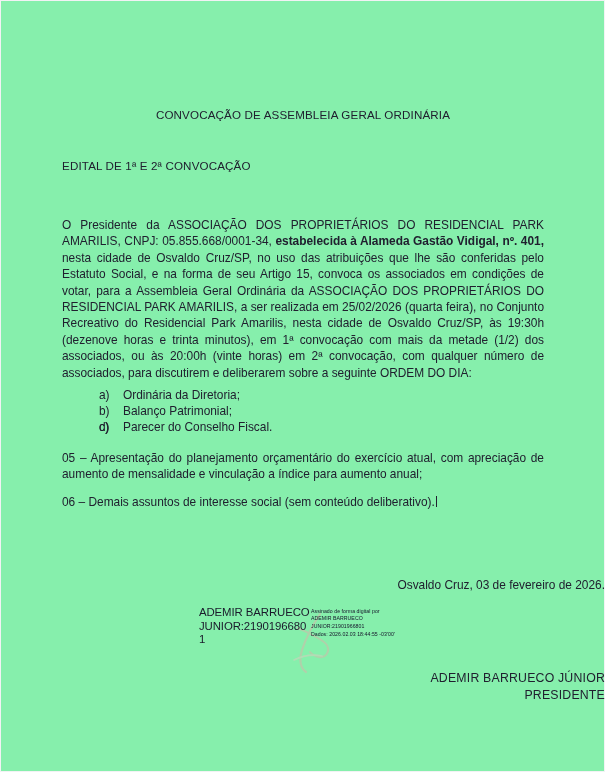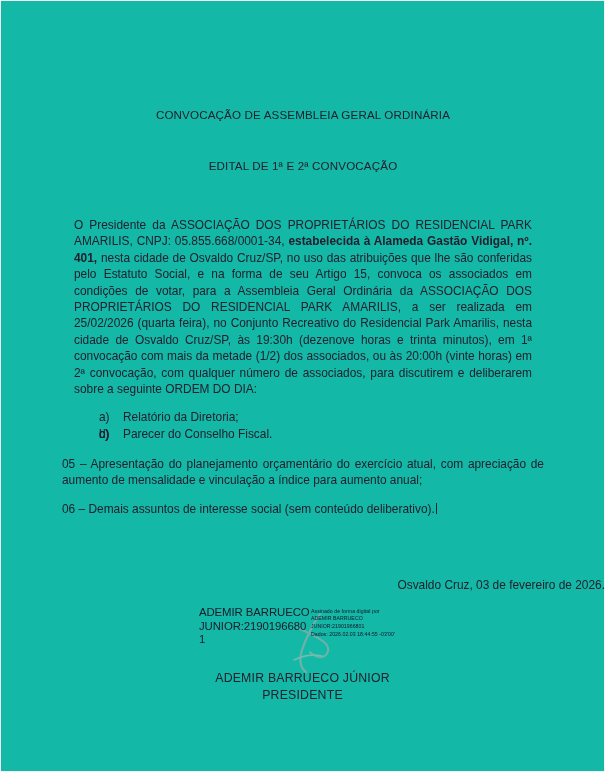"CONVOCAÇÃO DE ASSEMBLEIA GERAL ORDINÁRIA" .page { background: #14b8a6 -> #86efac }
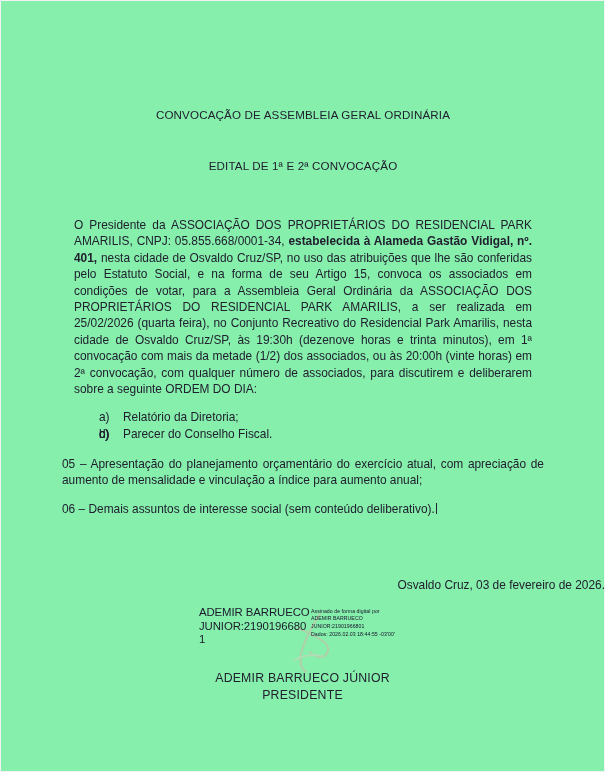"EDITAL DE 1ª E 2ª" .title-sub { text-align: center -> left }
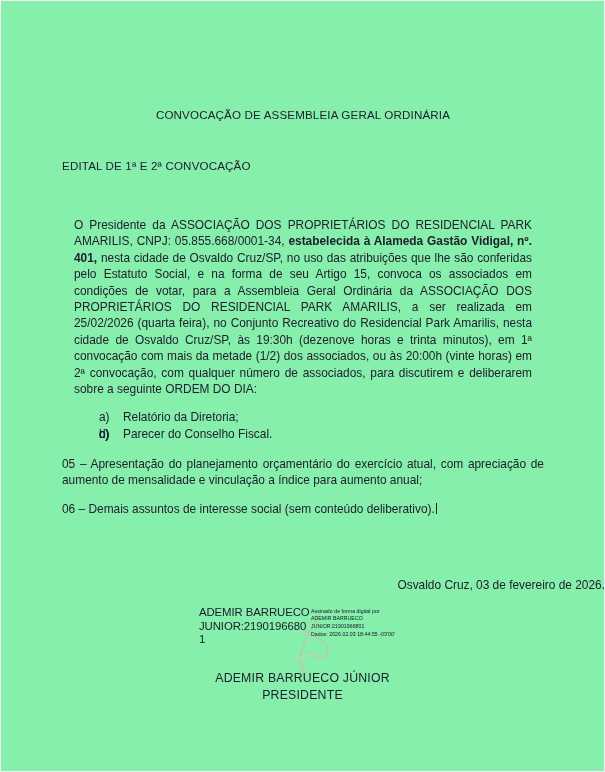"O Presidente da ASSOCIAÇÃO DOS" .para { margin: 12px -> 0 }
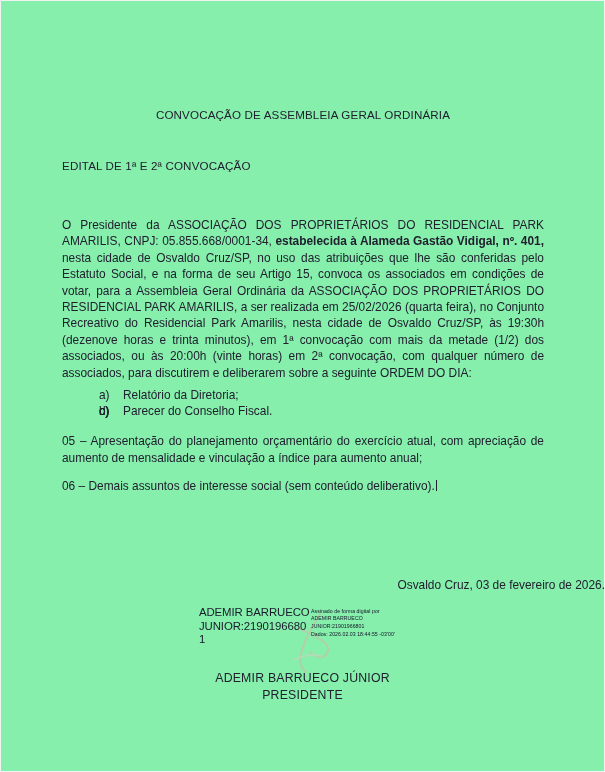"Relatório da Diretoria;" span.txt { text: Relatório -> Ordinária }
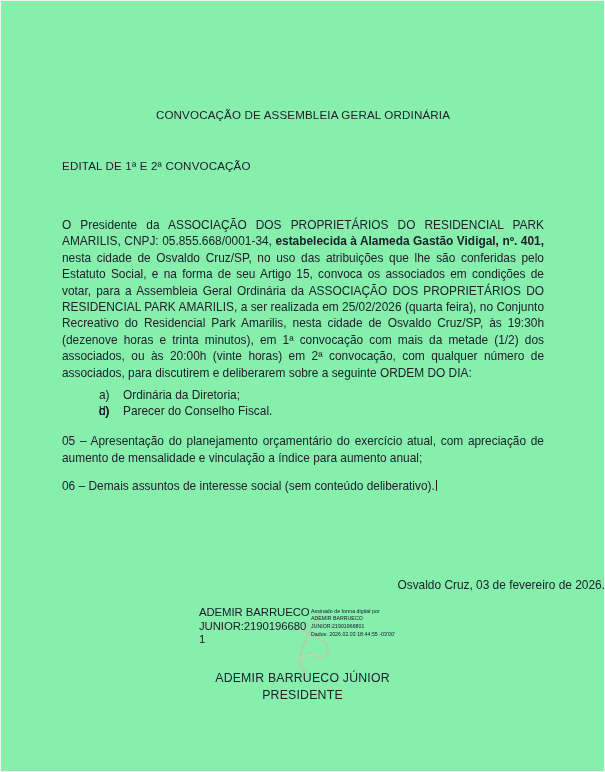"Balanço Patrimonial;" span.txt { html: none -> <span>Balanço Patrimonial;</span> }
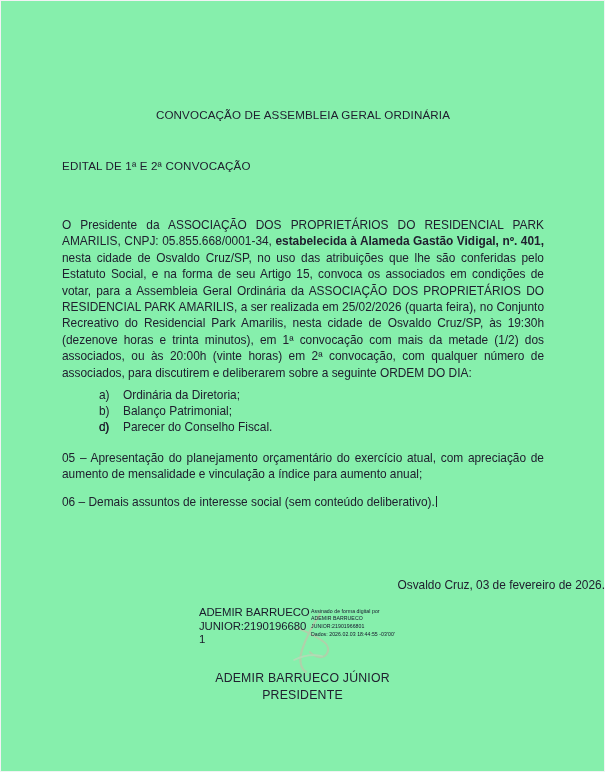"ADEMIR BARRUECO JÚNIOR" .sig-footer { text-align: center -> right }
